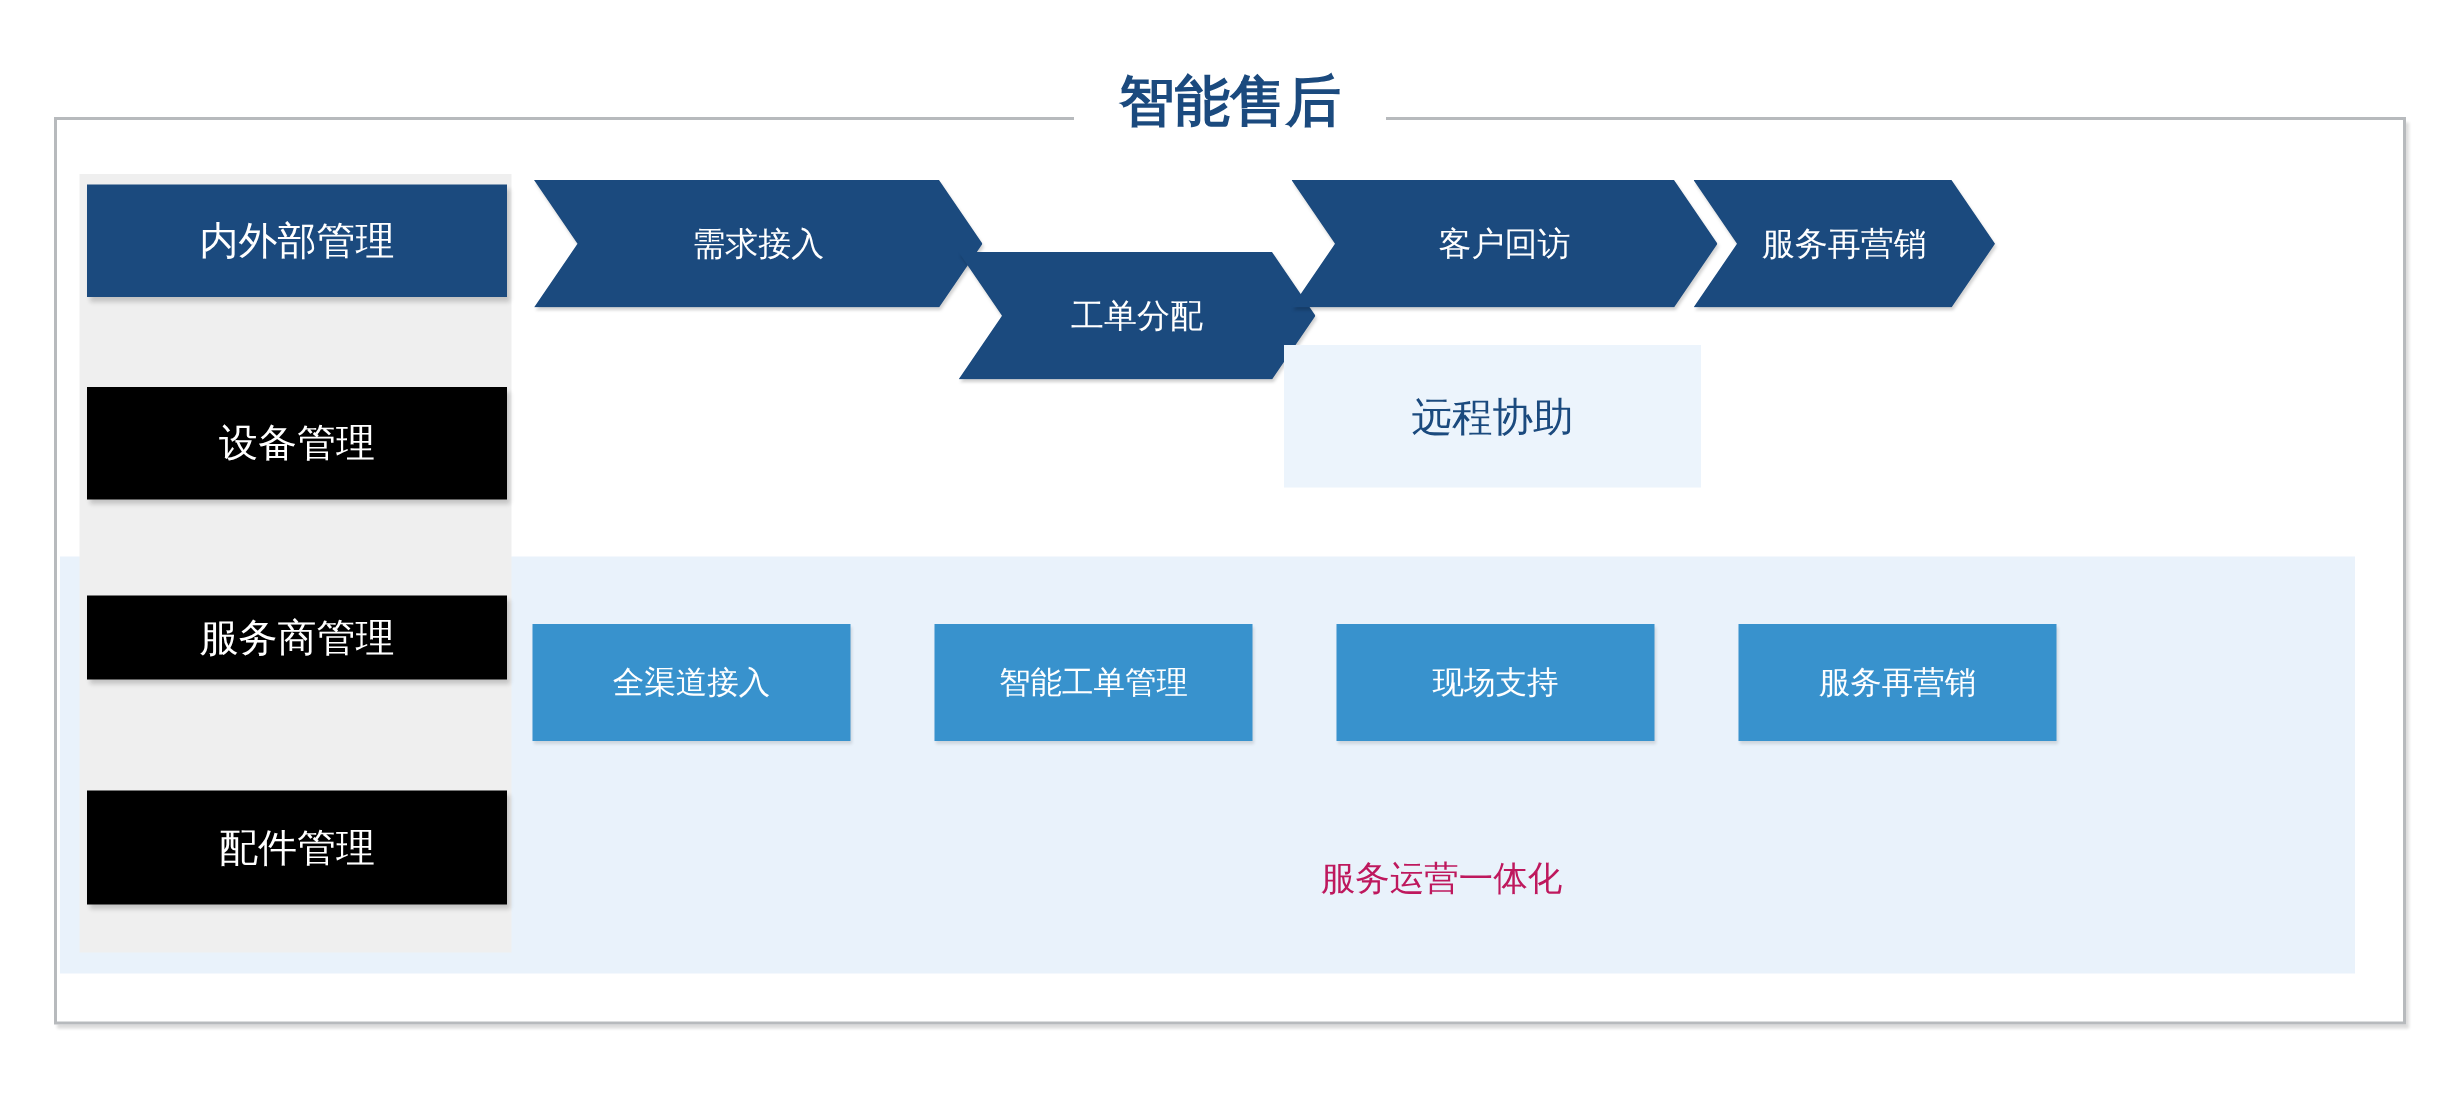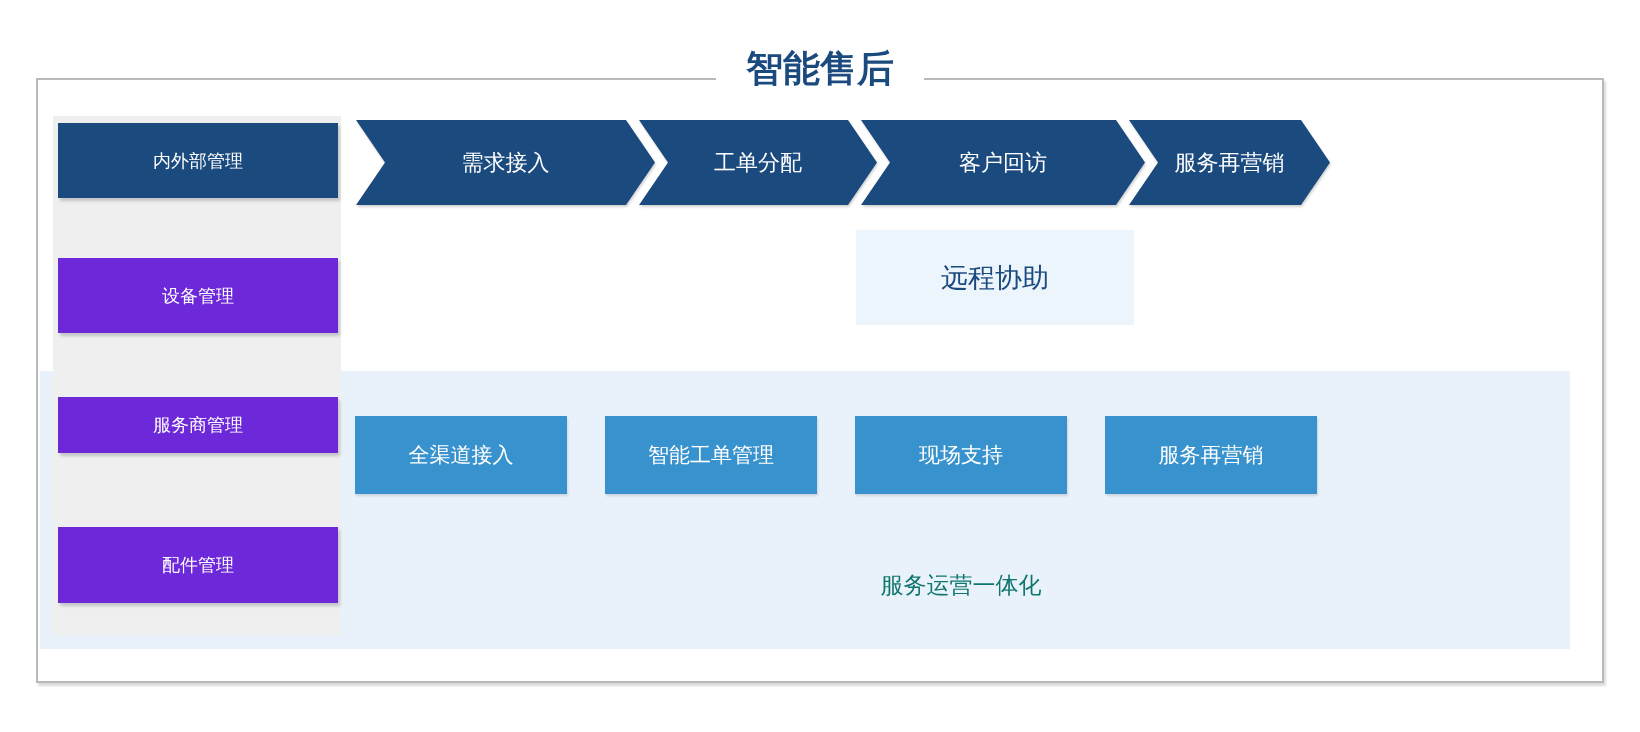"内外部管理" .side-box { font-size: 18px -> 26px }
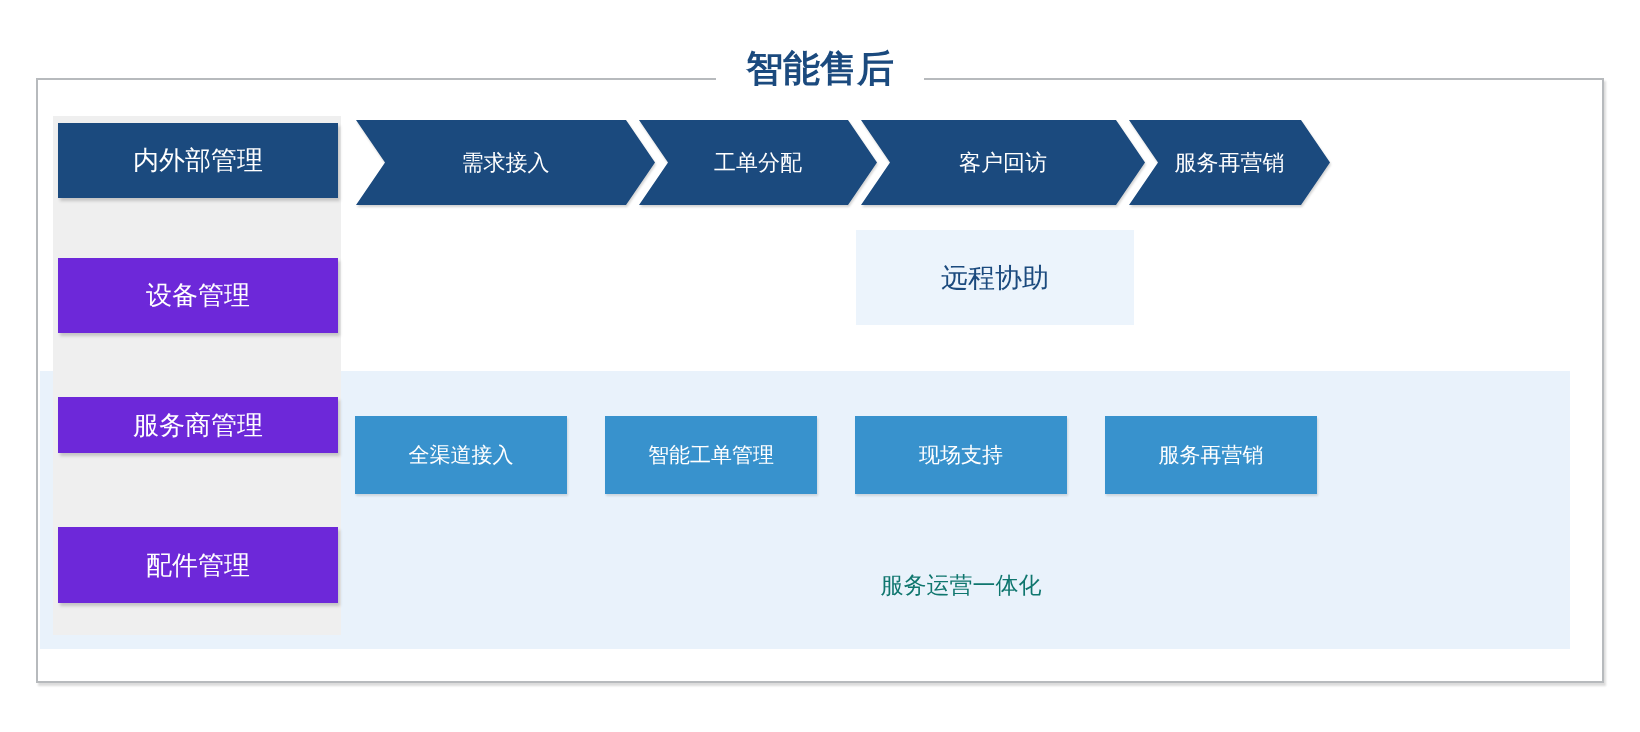"工单分配" .flow-step:nth-child(2) { margin-top: none -> 48px }
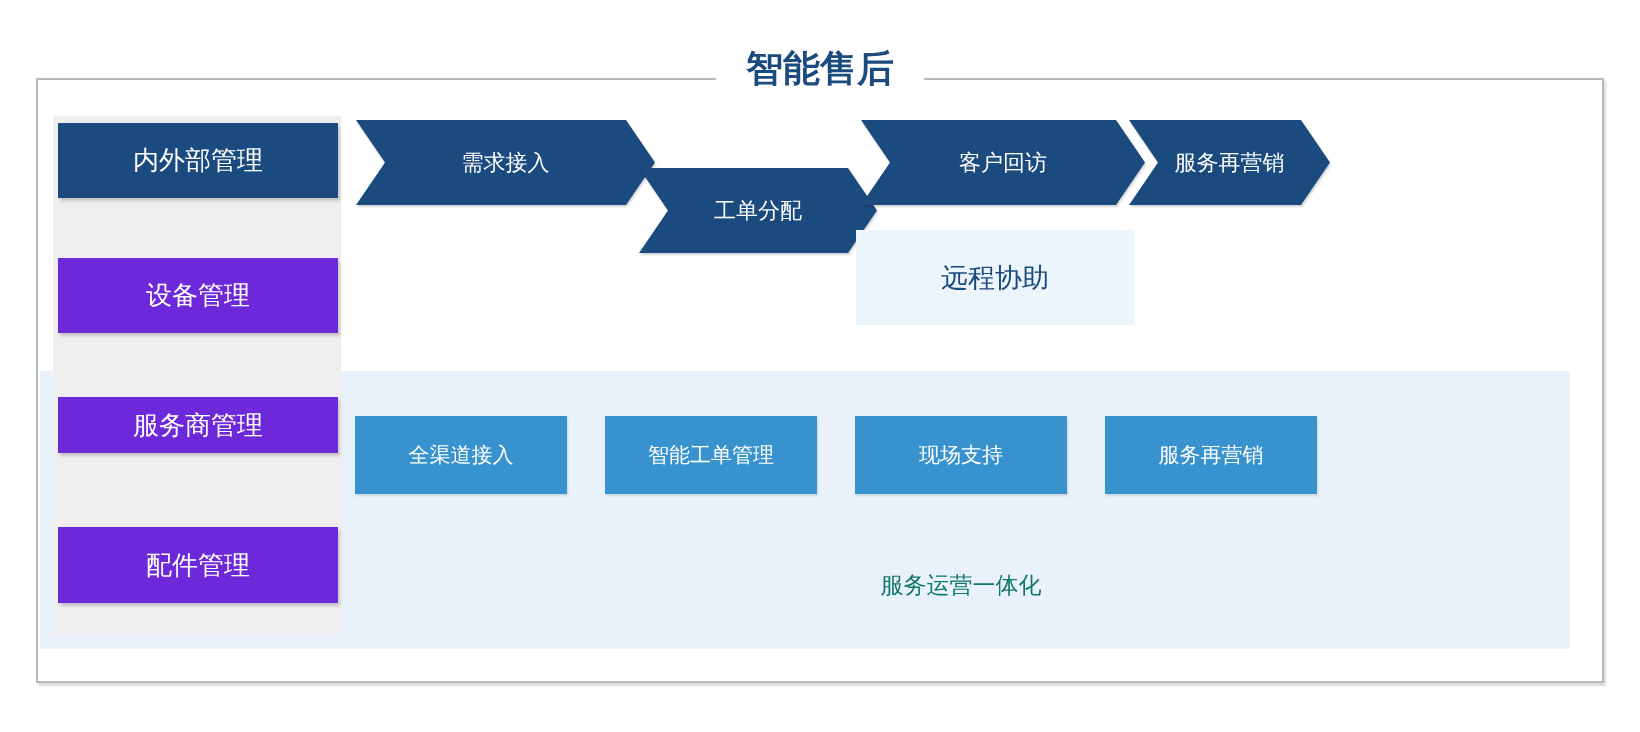"设备管理" .side-box.blue { background: #6d28d9 -> #000000 }
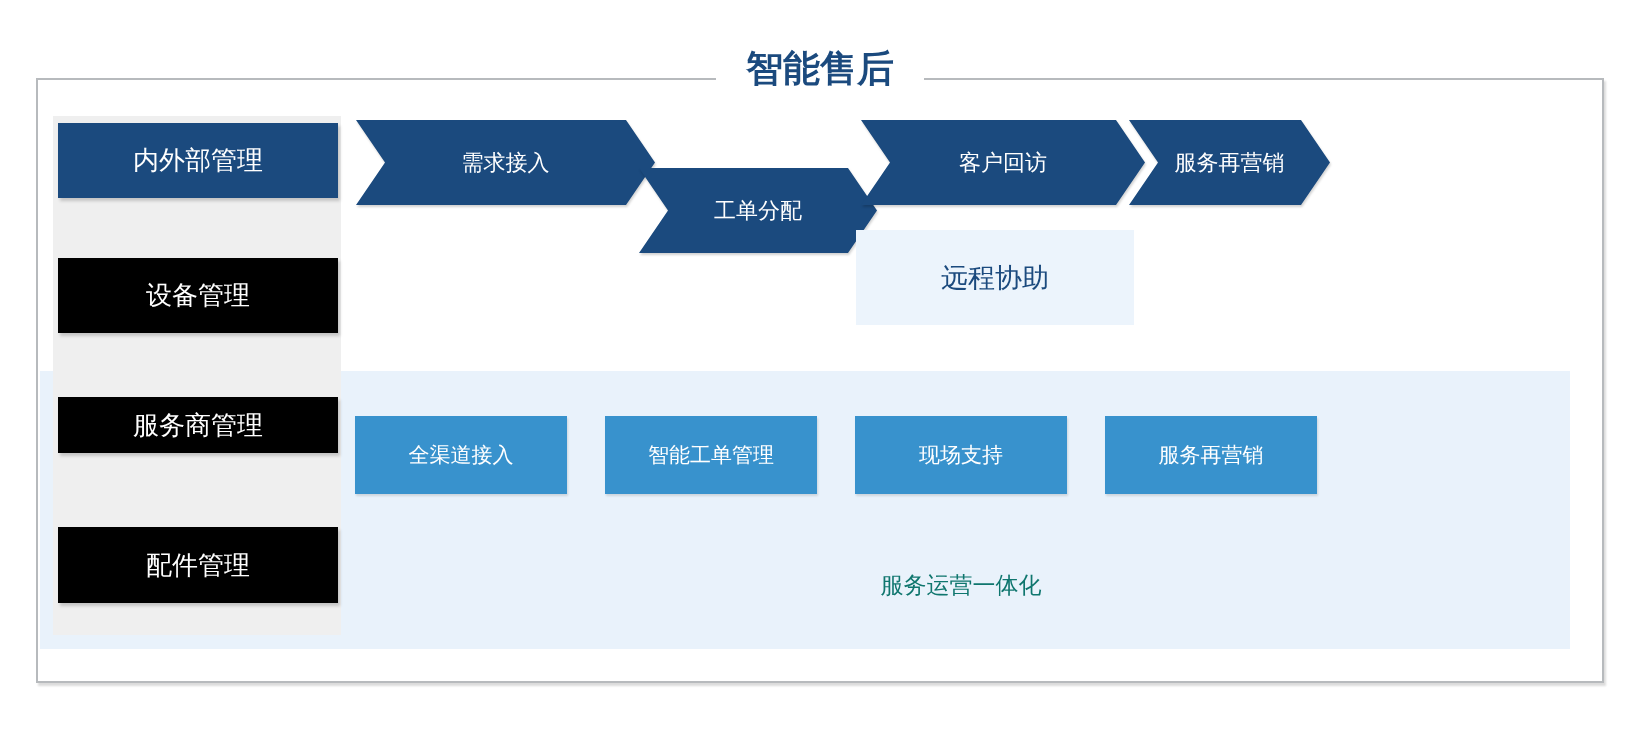"全渠道接入" .cap-row { gap: 38px -> 56px }
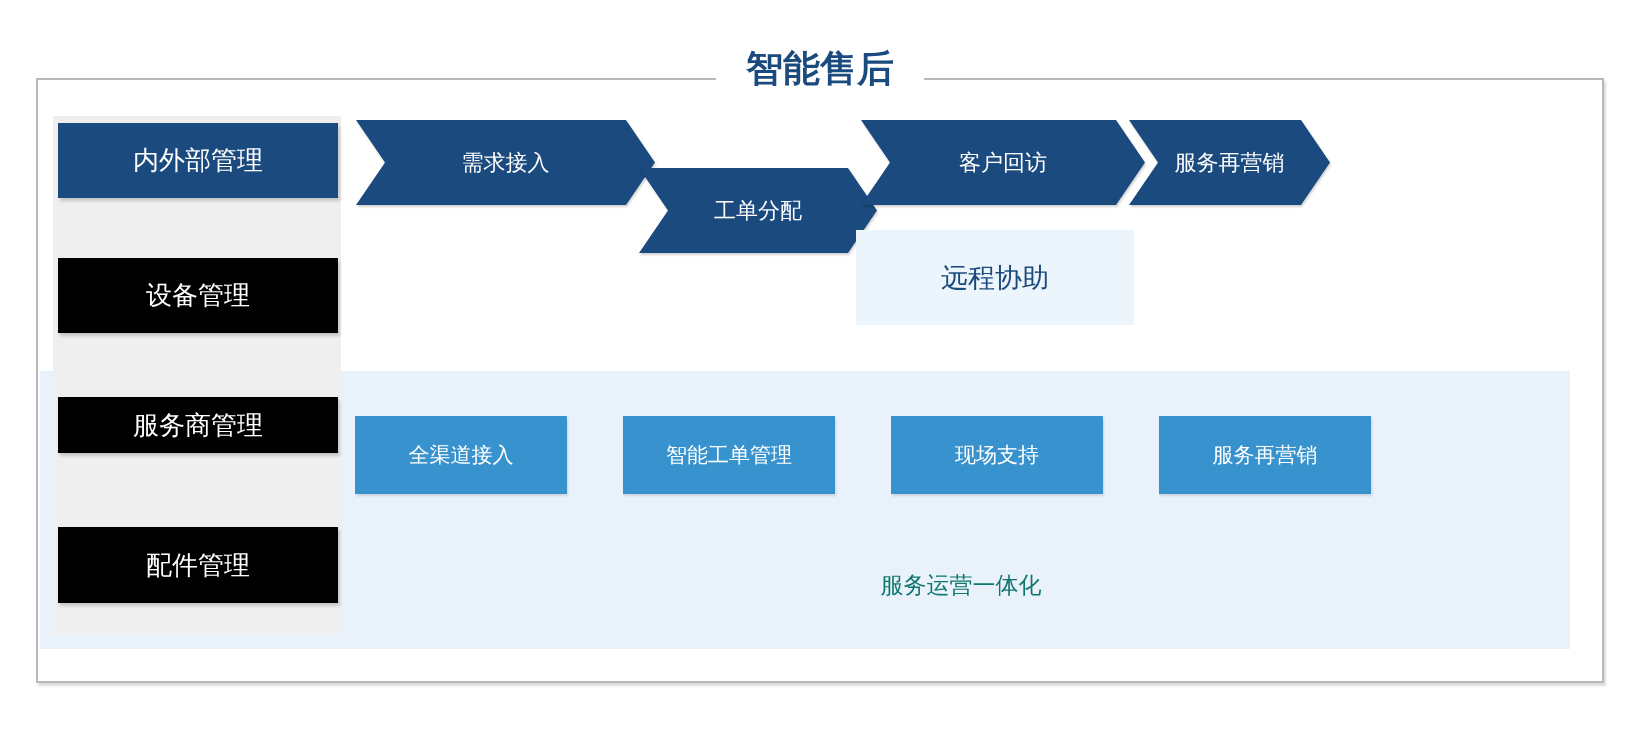"服务运营一体化" .ops-label { color: #0f766e -> #be185d }
